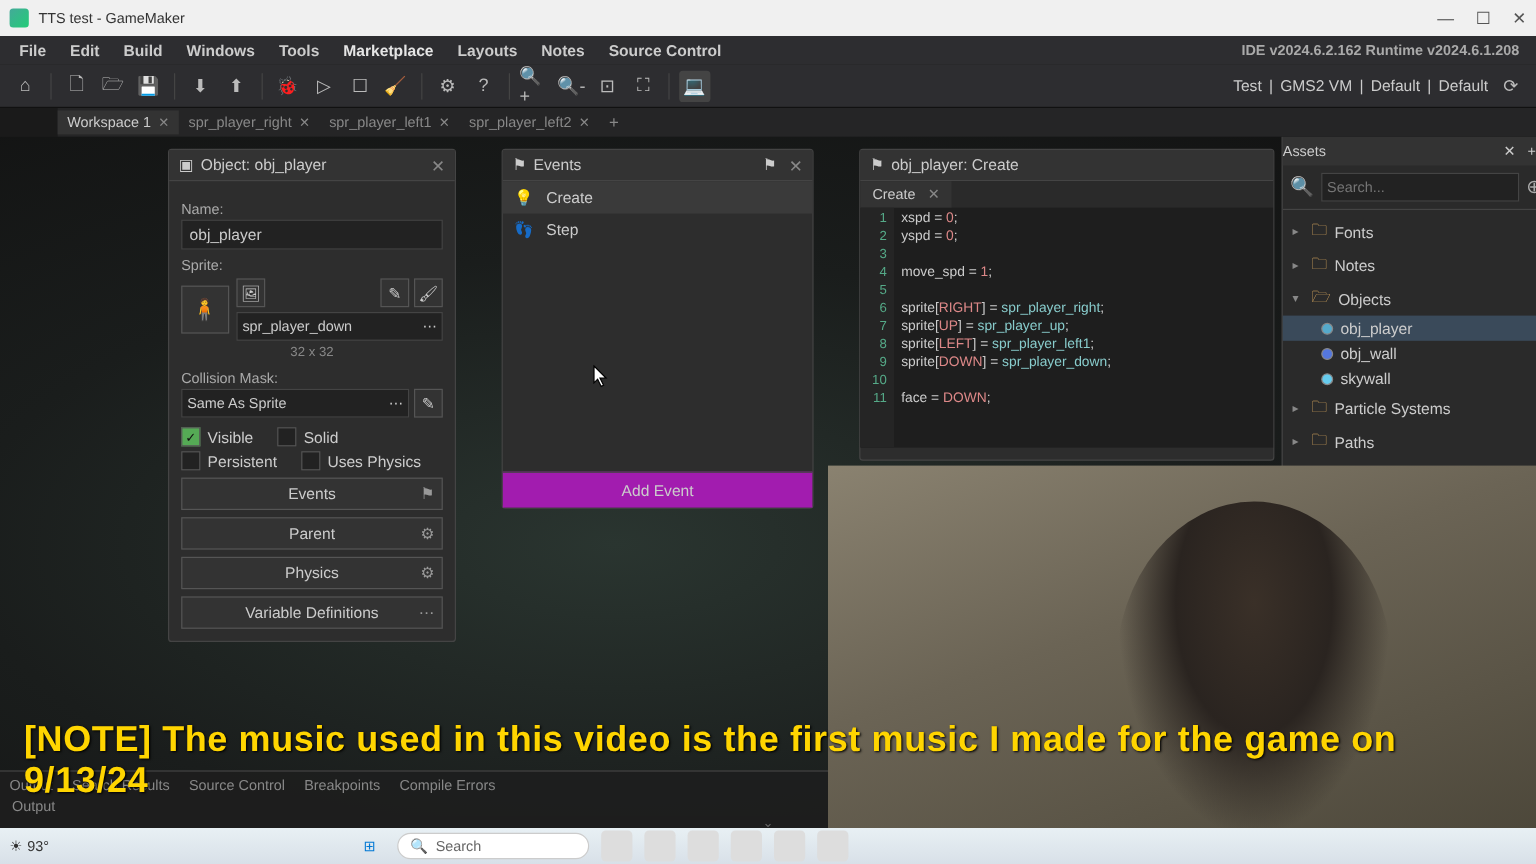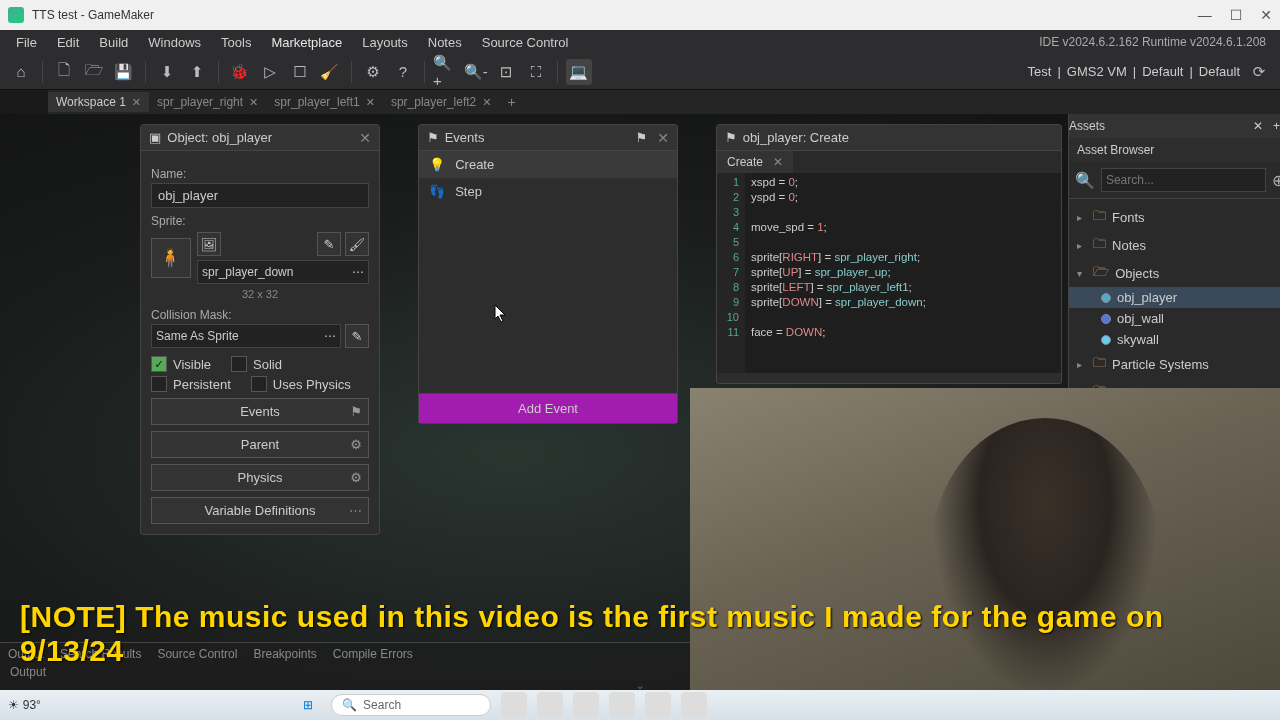"File" .menubar span { font-weight: none -> bold }
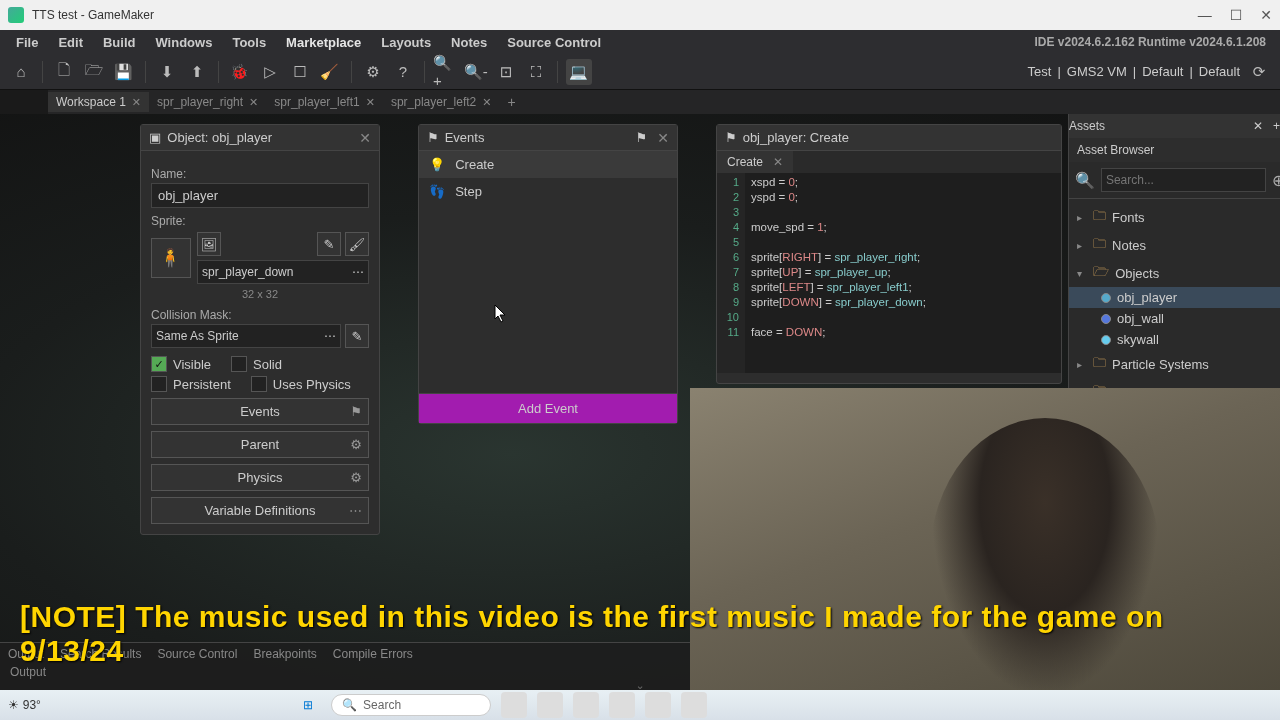"Asset Browser" div.assets-sub { html: <div>Asset Browser</div> -> none }
